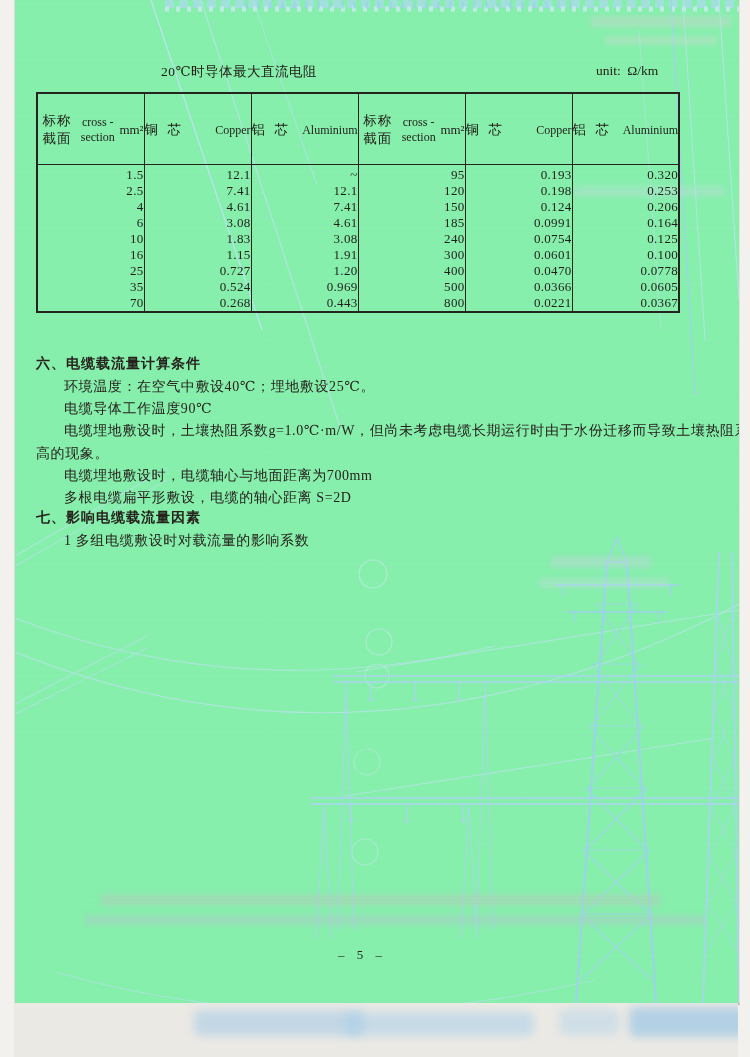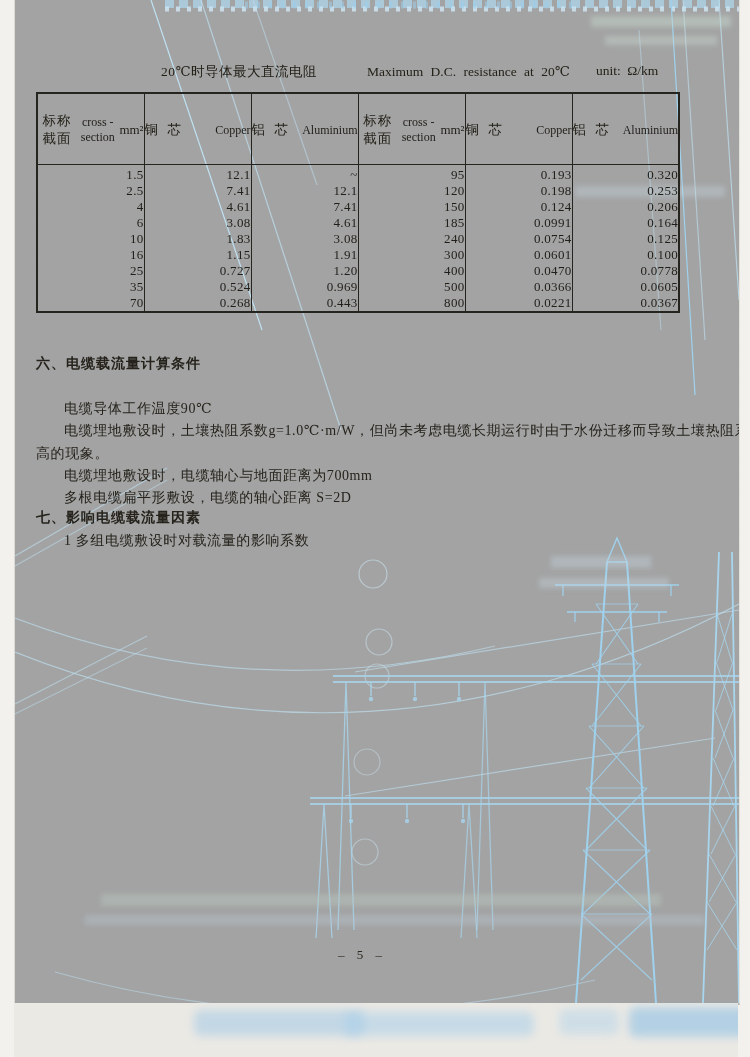"20℃时导体最大直流电阻" .page { background: #a3a3a3 -> #86efac }
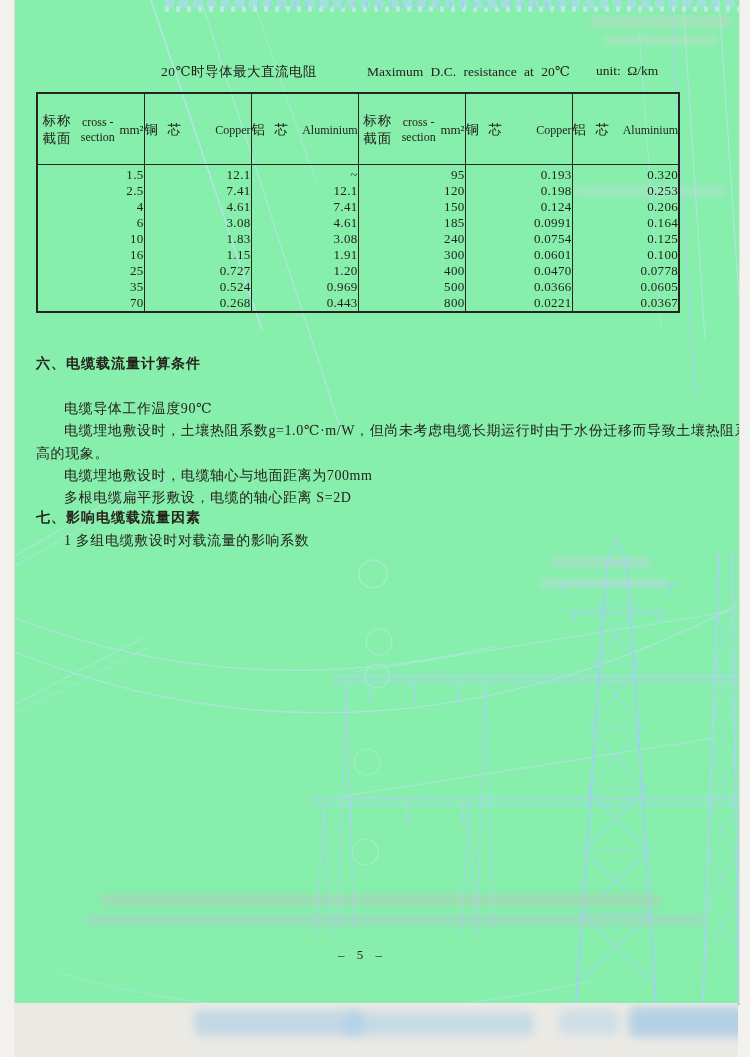"Maximum D.C. resistance at 20℃" span.title-en { html: <span>Maximum D.C. resistance at 20℃</span> -> none }
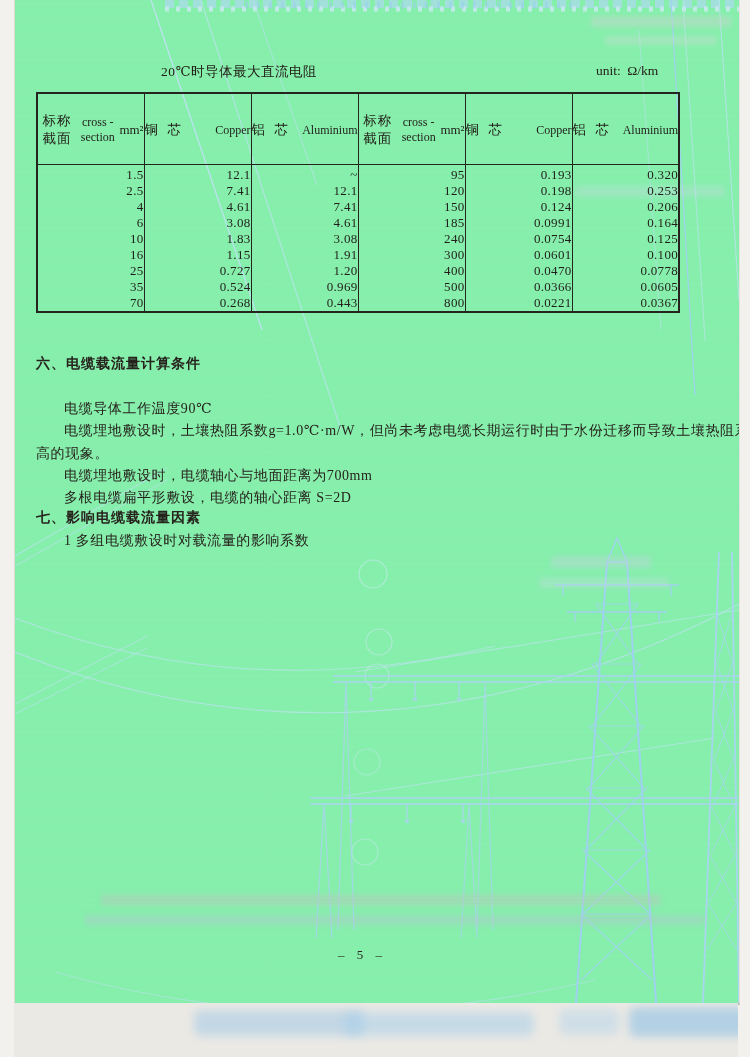"环境温度：在空气中敷设40℃；埋地敷设25℃。" div.txt { html: none -> <div>环境温度：在空气中敷设40℃；埋地敷设25℃。</div> }
